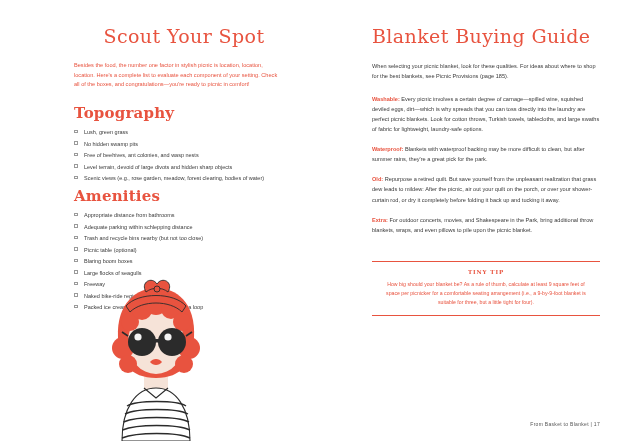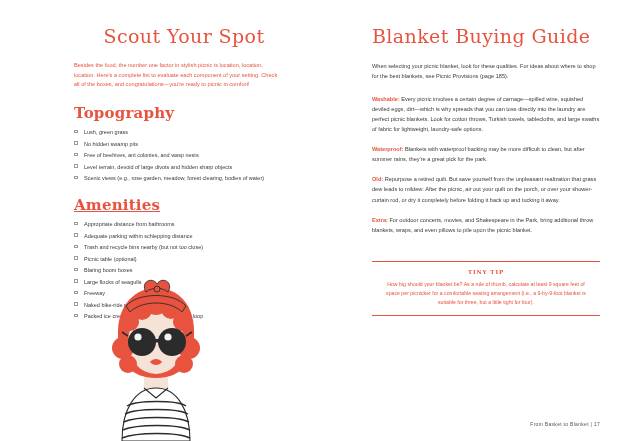"Amenities" h2.section.spaced { margin-top: 13px -> 4px; text-decoration: underline -> none }
